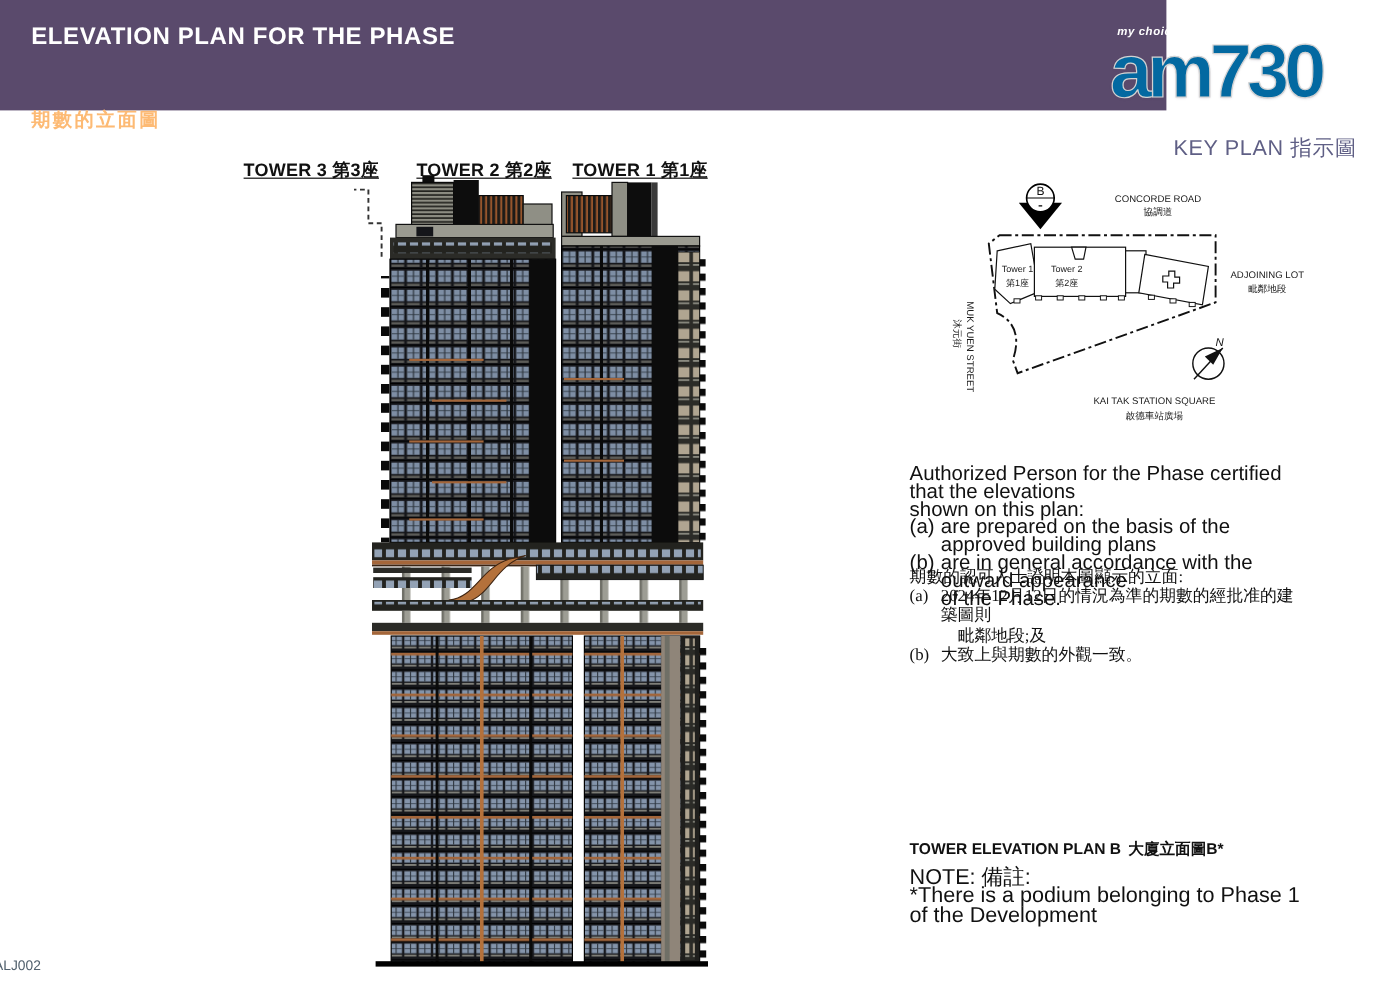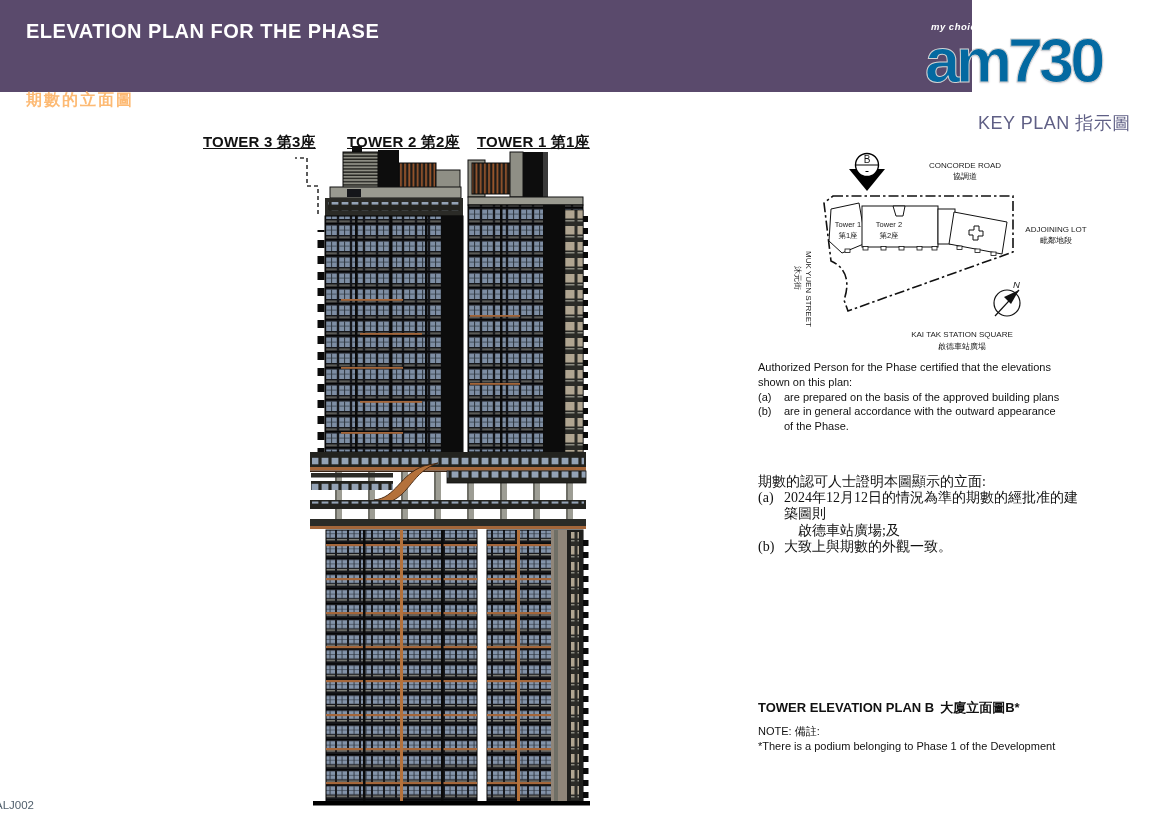"Authorized Person for the Phase" .cert-en { font-size: 11px -> 17px; top: 360px -> 388px }
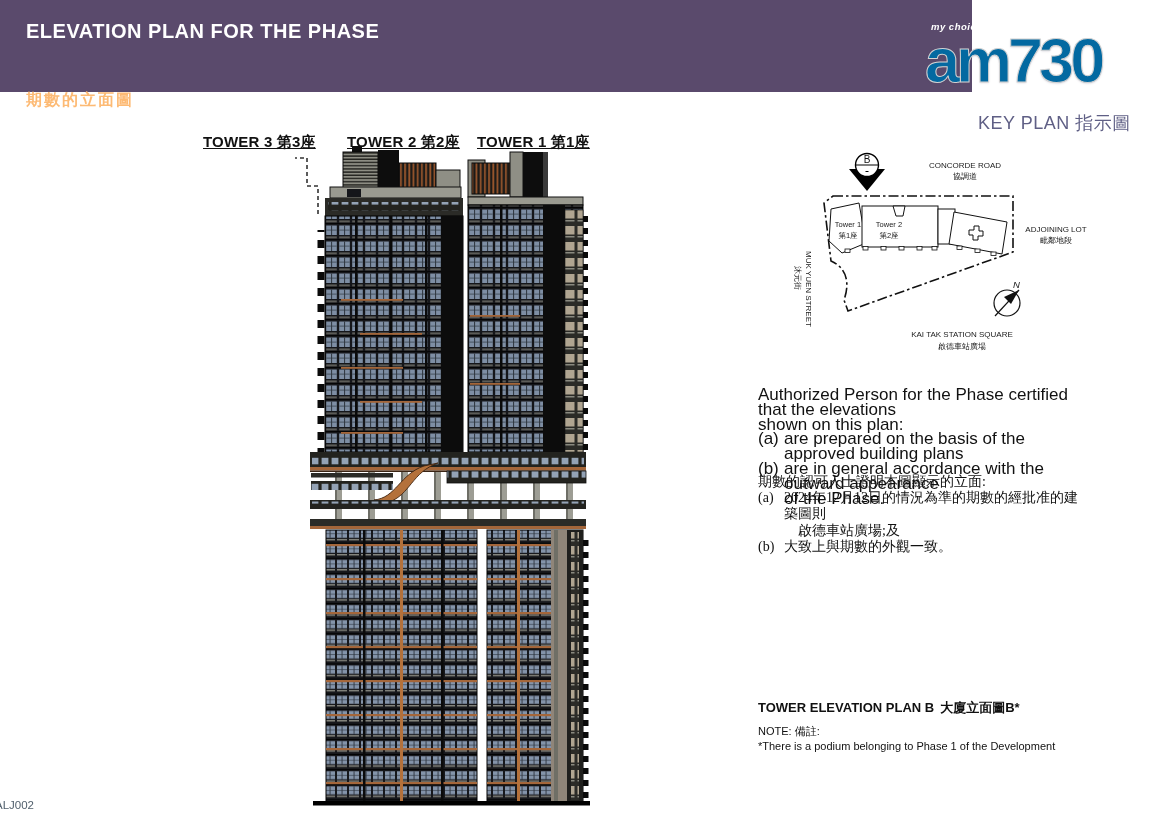"啟德車站廣場;及" div { text: 啟德車站廣場 -> 毗鄰地段 }
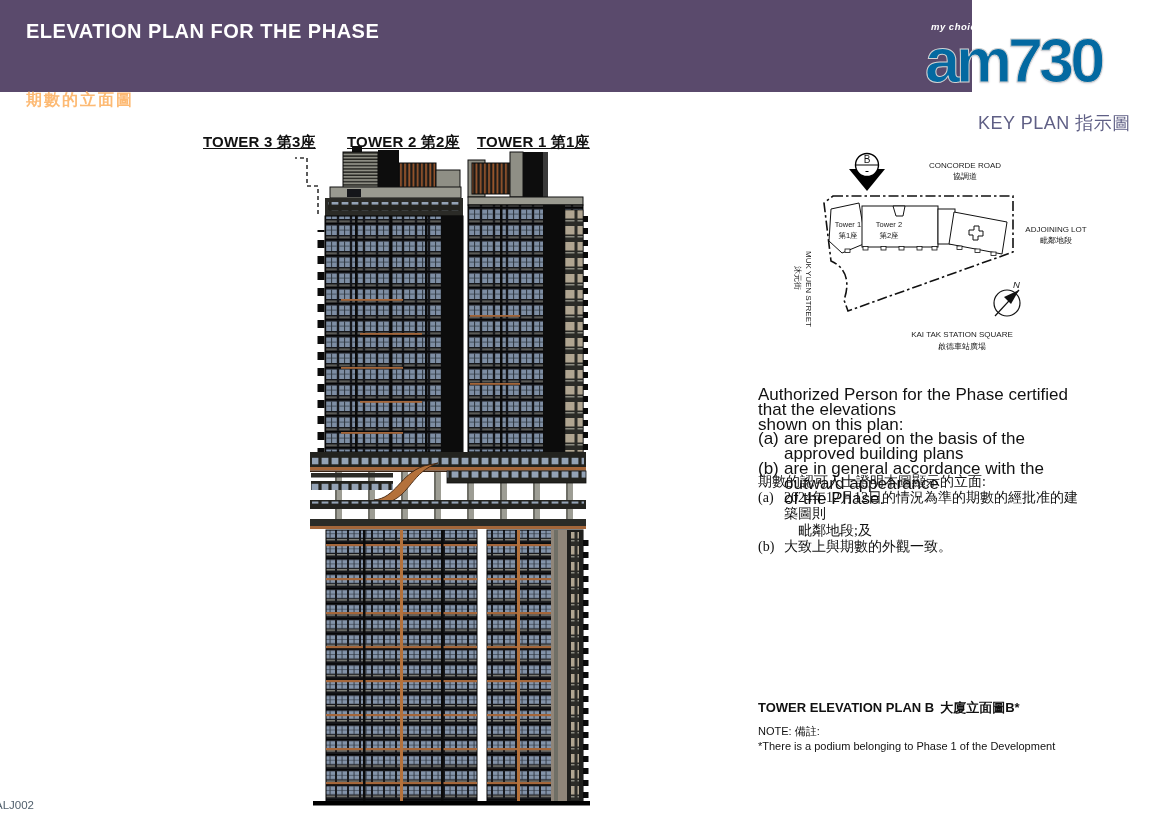"NOTE: 備註:" .note { font-size: 11px -> 18px }
